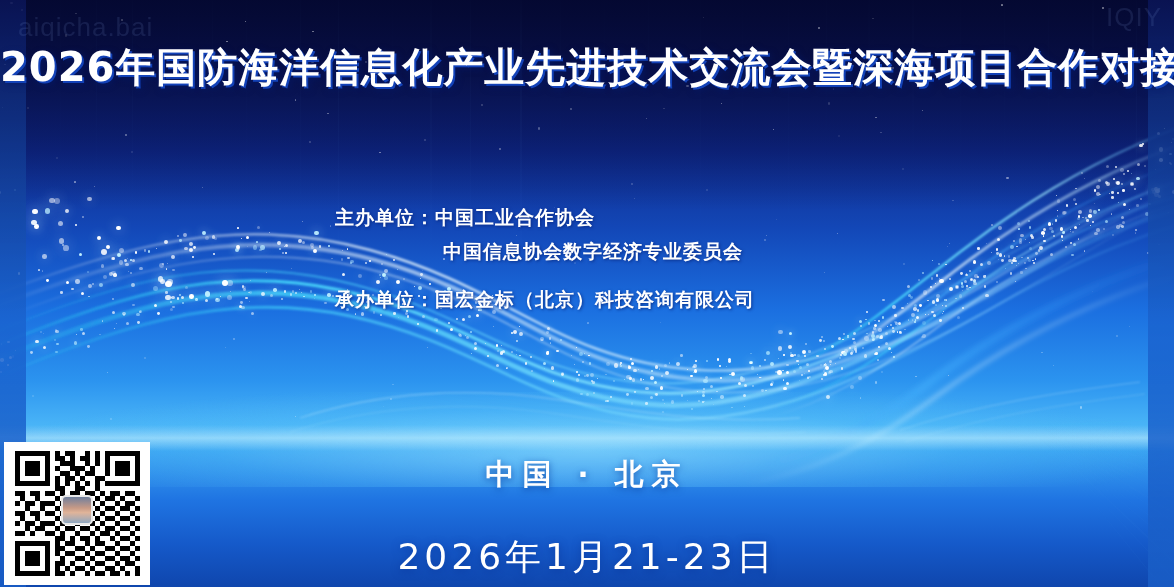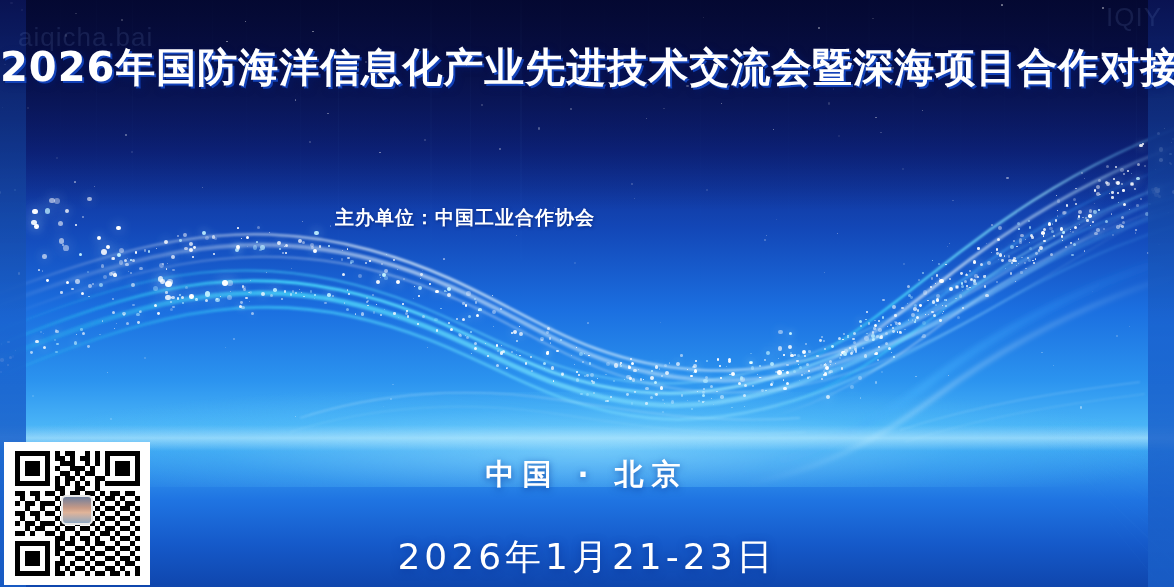"aiqicha.bai" .wm-left { top: 22px -> 12px }
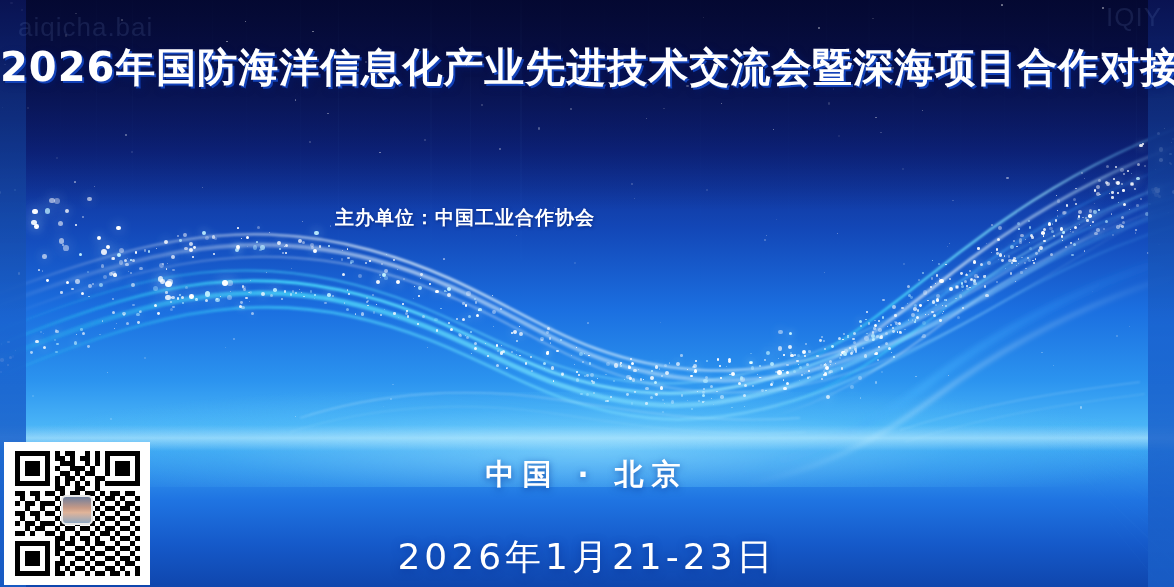"中国信息协会数字经济专业委员会" span.row { html: none -> <span>中国信息协会数字经济专业委员会</span> }
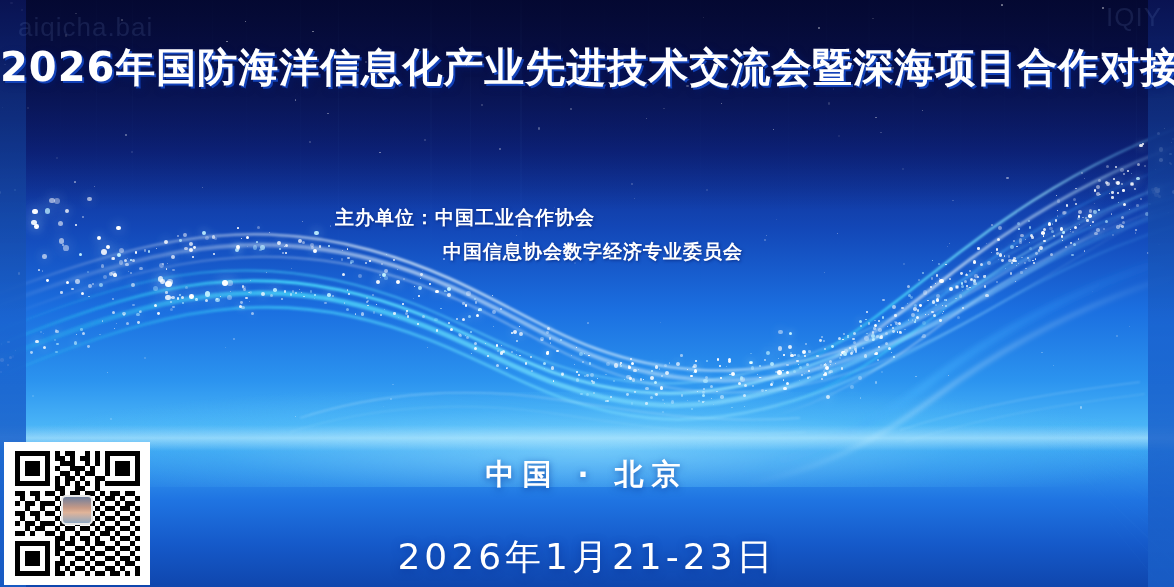"承办单位：国宏金标（北京）科技咨询有限公司" span.row { html: none -> <span><span>承办单位：</span><span>国宏金标（北京）科技咨询有限公司</span></span> }
